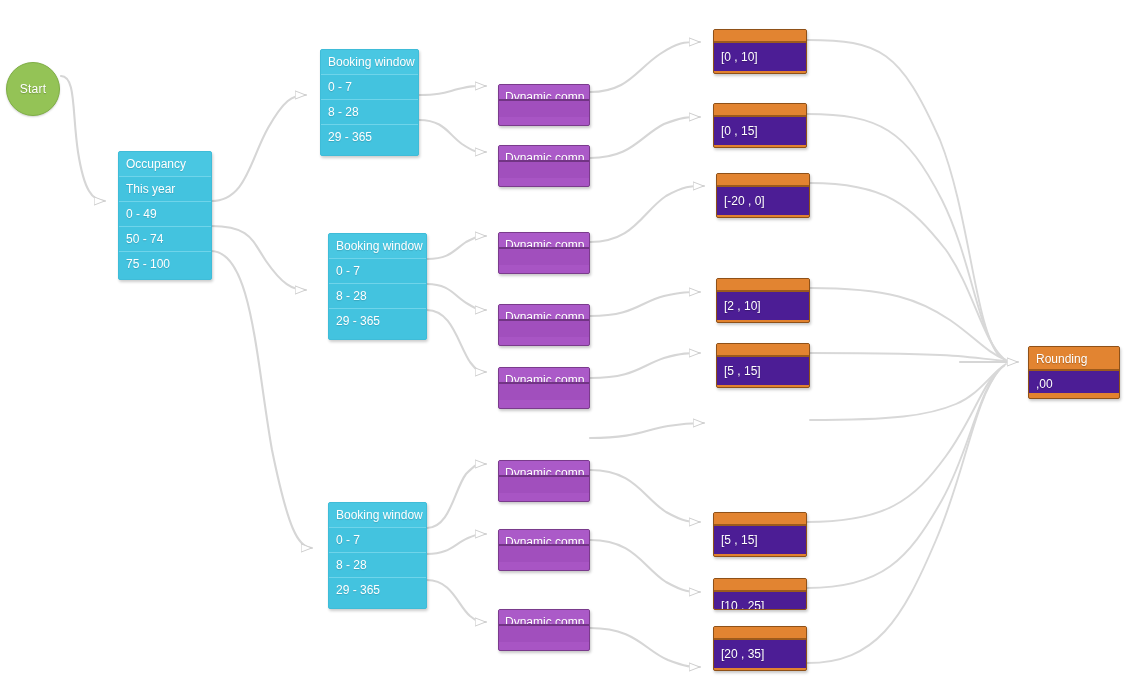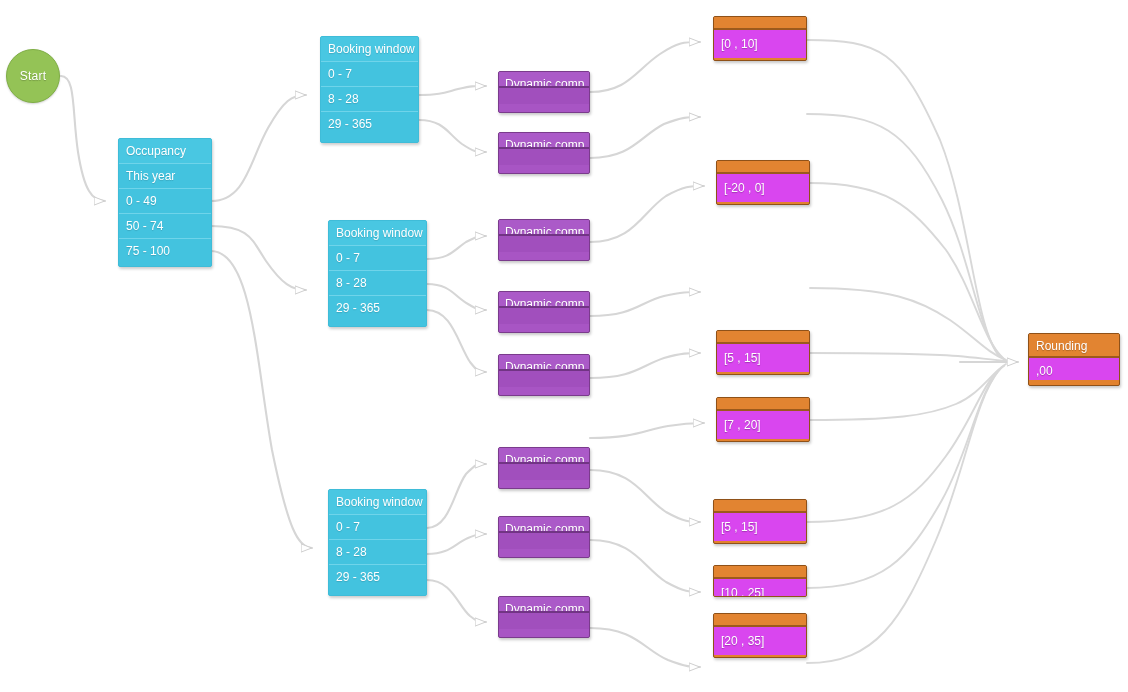"Booking window" .node { margin-top: none -> 13px }
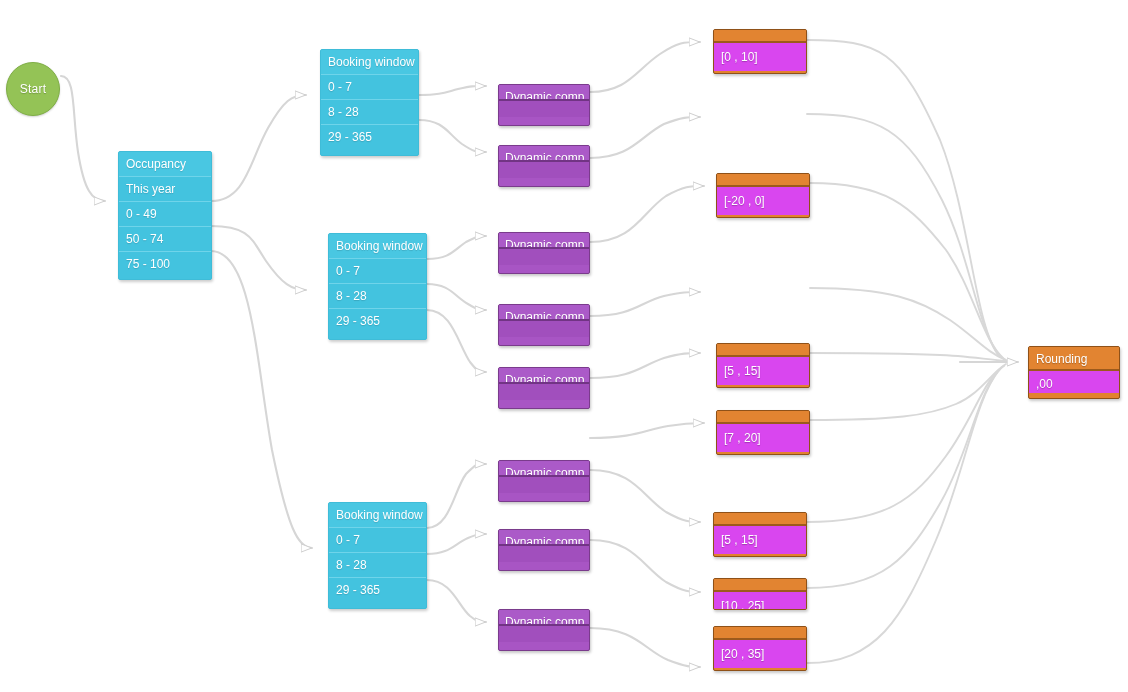"[0 , 10]" .orange .row.body { background: #d946ef -> #4c1d95 }
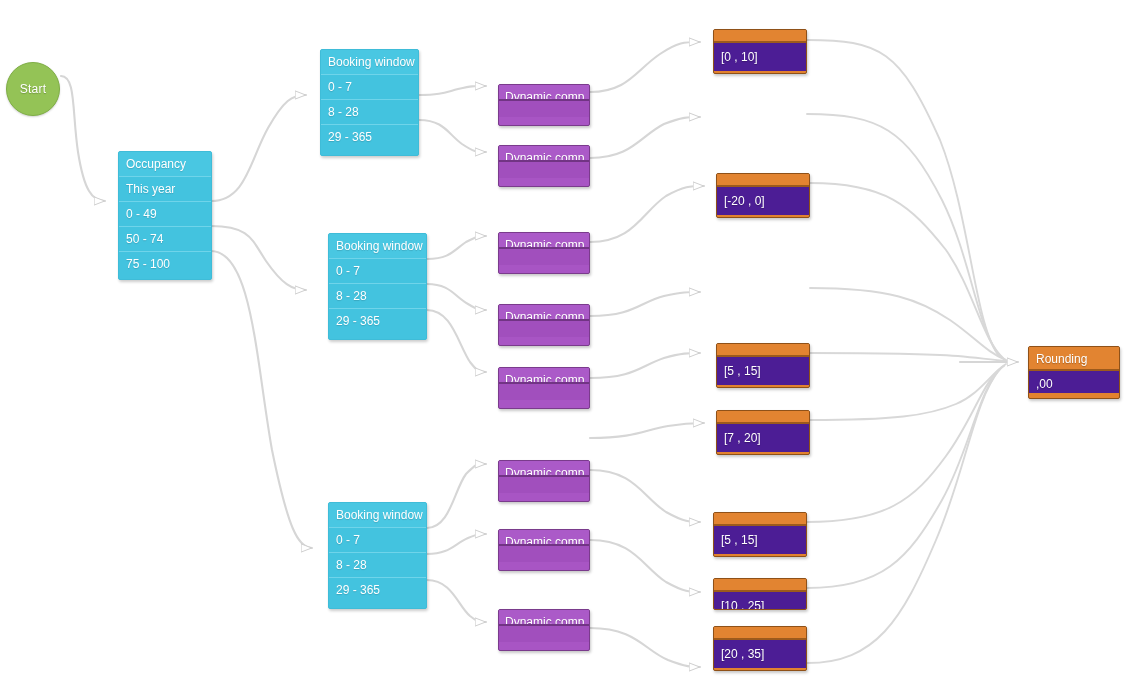"[0 , 15]" div.node { html: none -> <div> <div></div> <div>[0 , 15]</div> </div> }
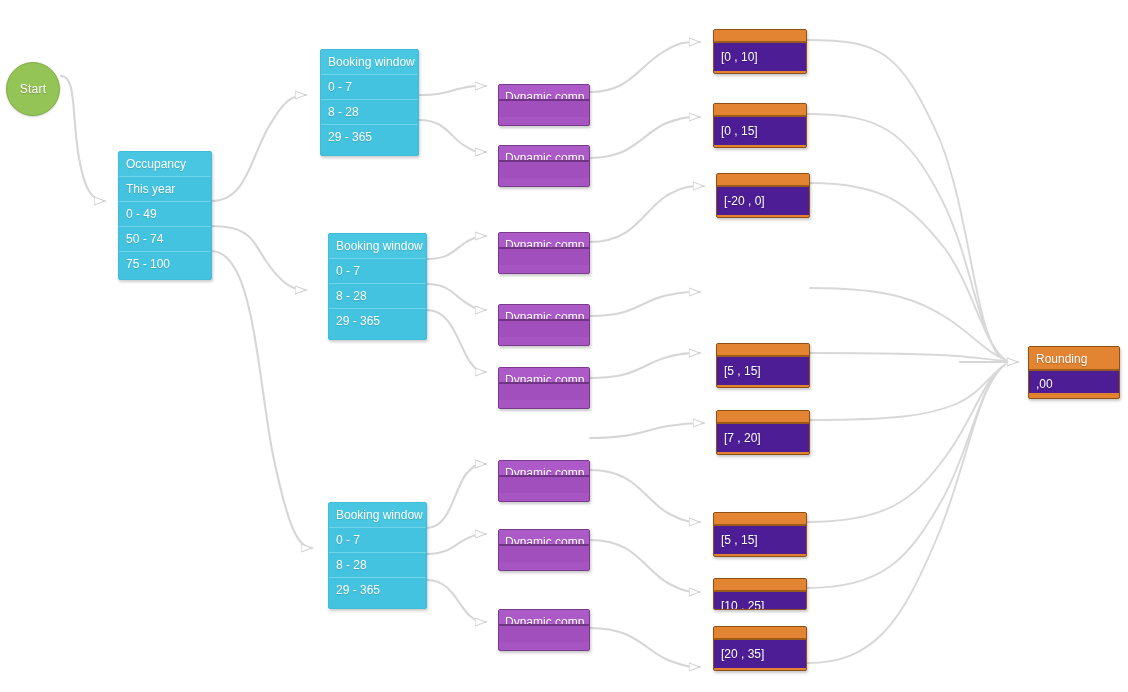"[2 , 10]" div.node { html: none -> <div> <div></div> <div>[2 , 10]</div> </div> }
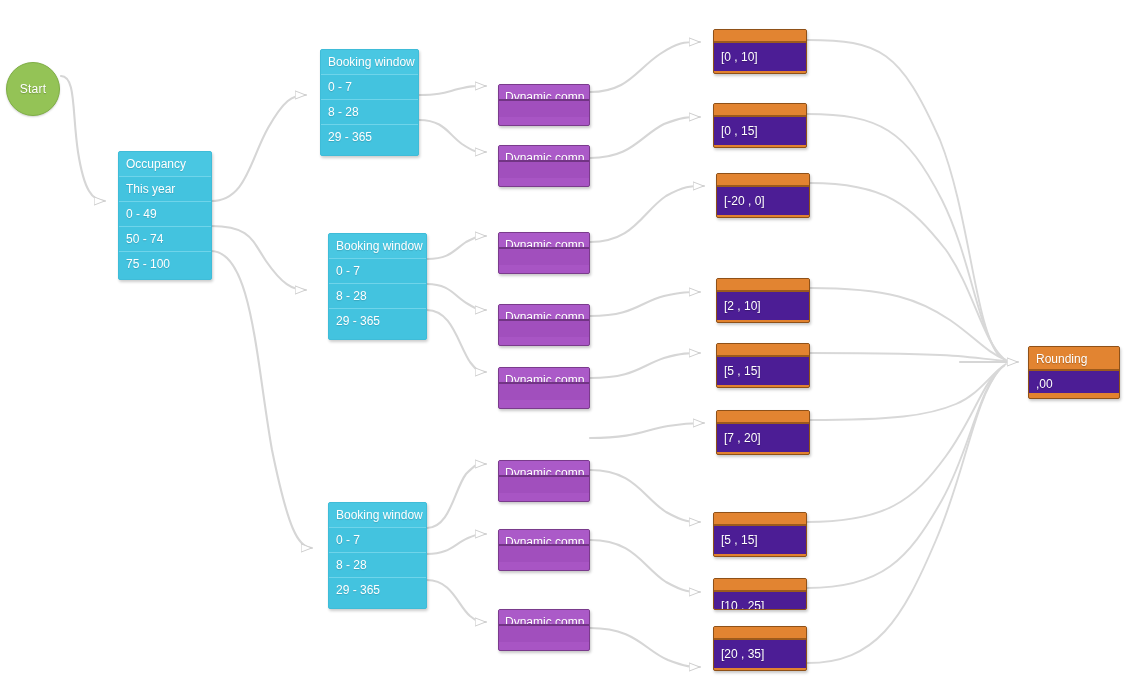"[7 , 20]" div.node { html: <div> <div></div> <div>[7 , 20]</div> </div> -> none }
